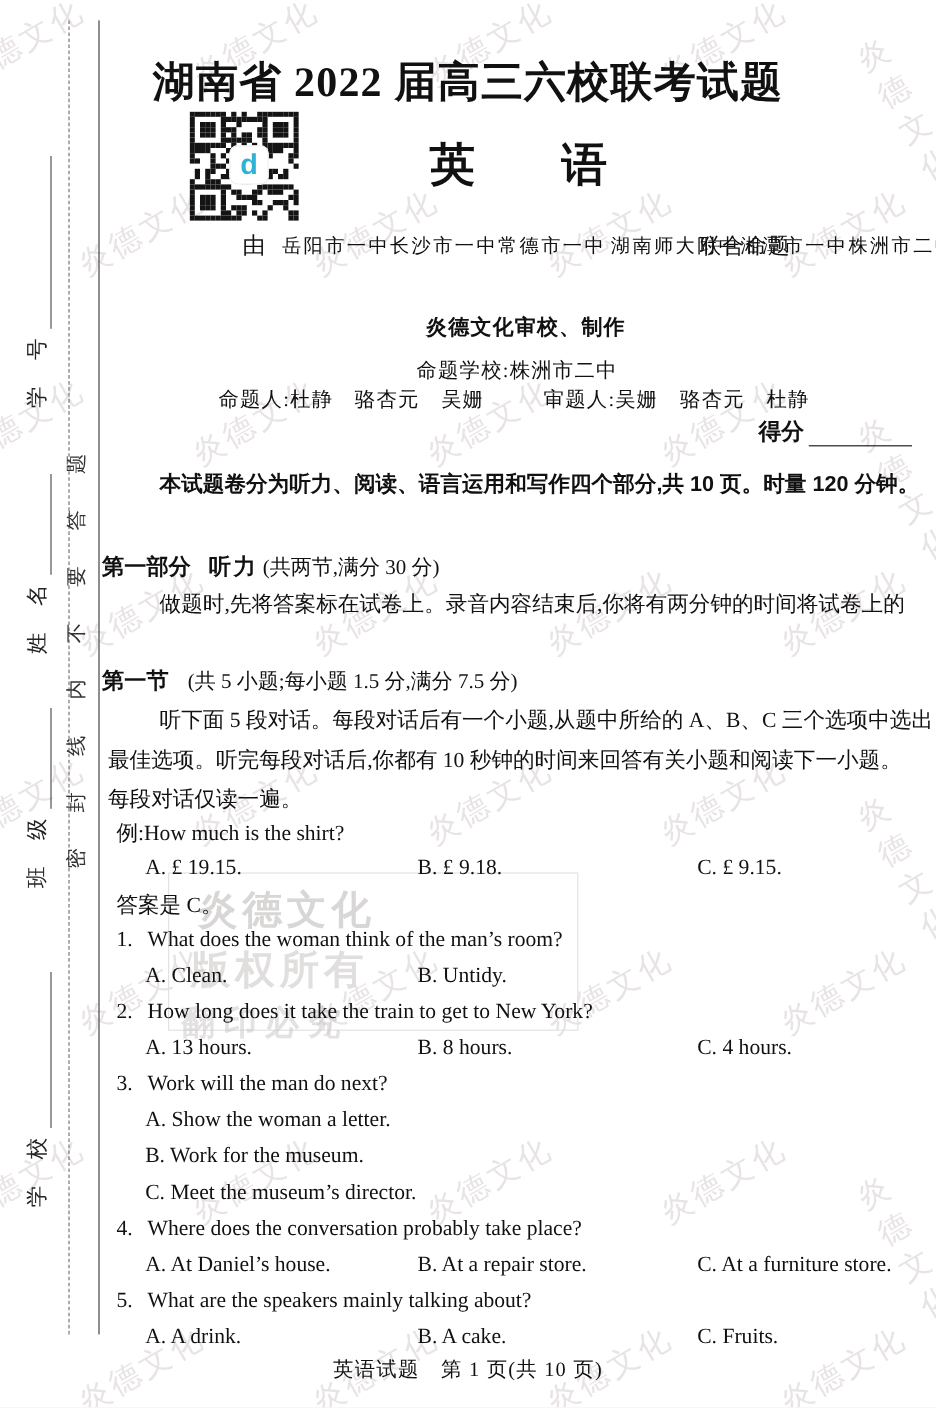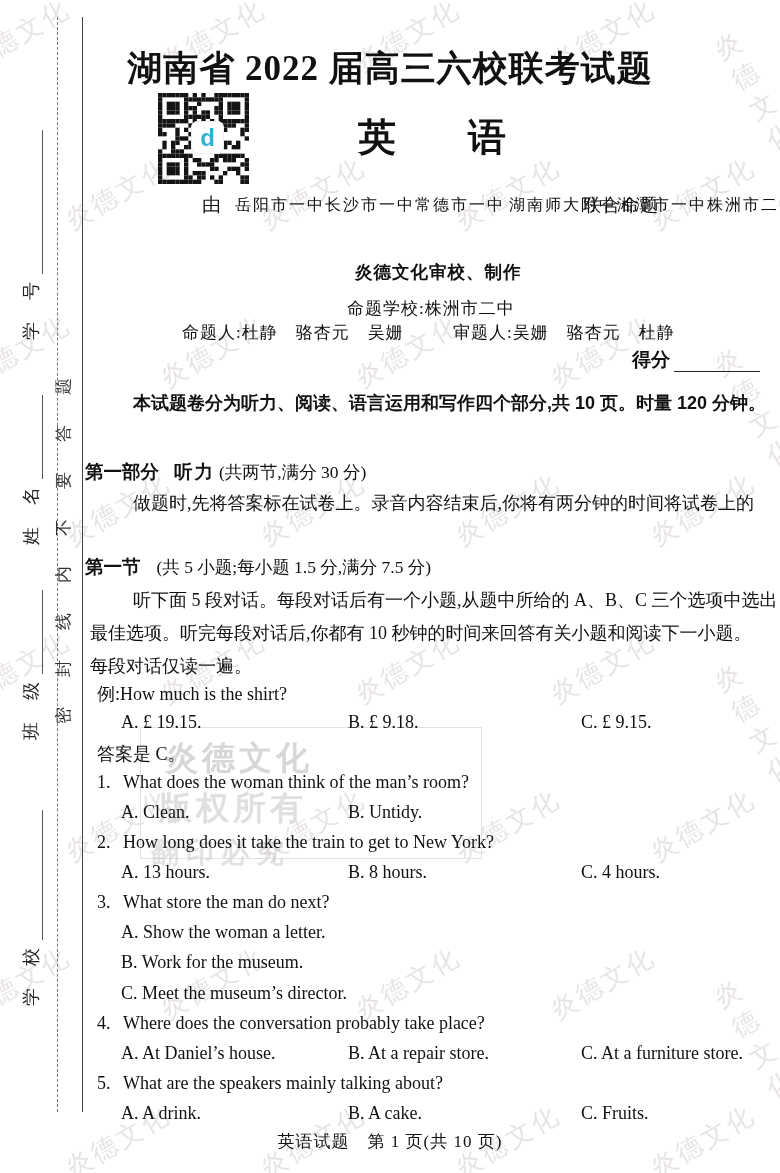"What store the man do" span { text: What store -> Work will }
